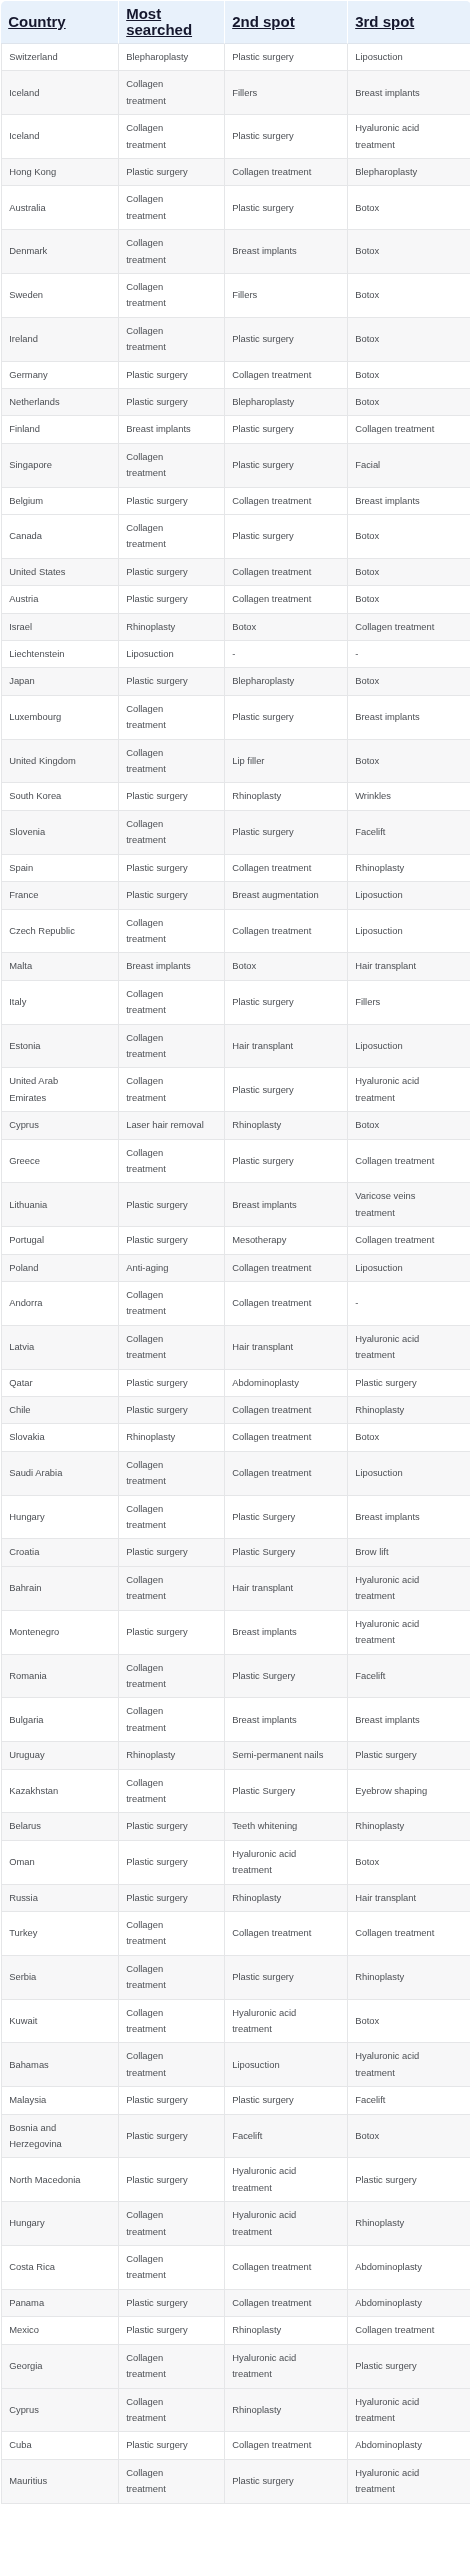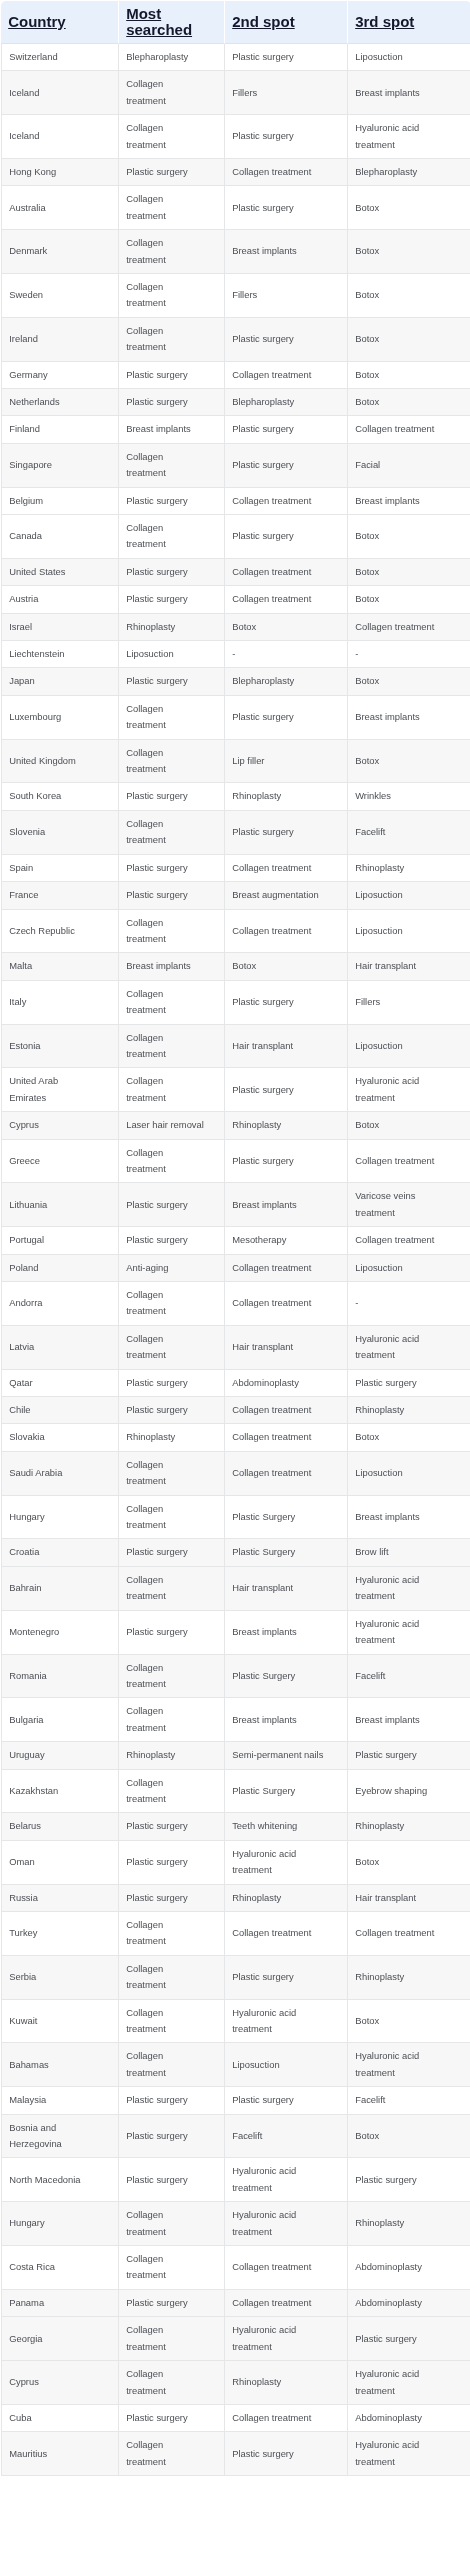"Mexico" tr { html: none -> <tr> <td> <div>Mexico</div> </td> <td> <div>Plastic surgery</div> </td> <td> <div>Rhinoplasty</div> </td> <td> <div>Collagen treatment</div> </td> </tr> }
